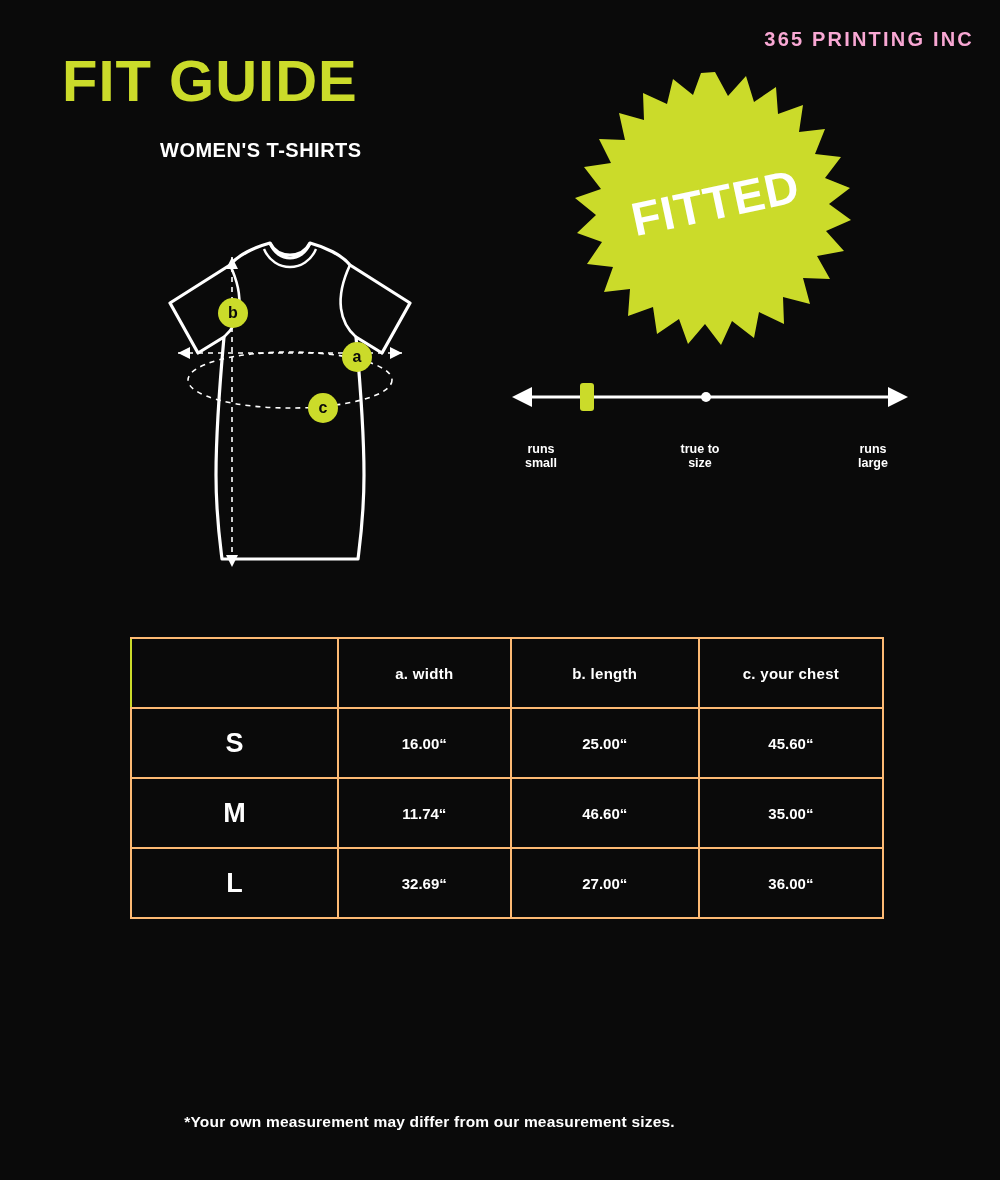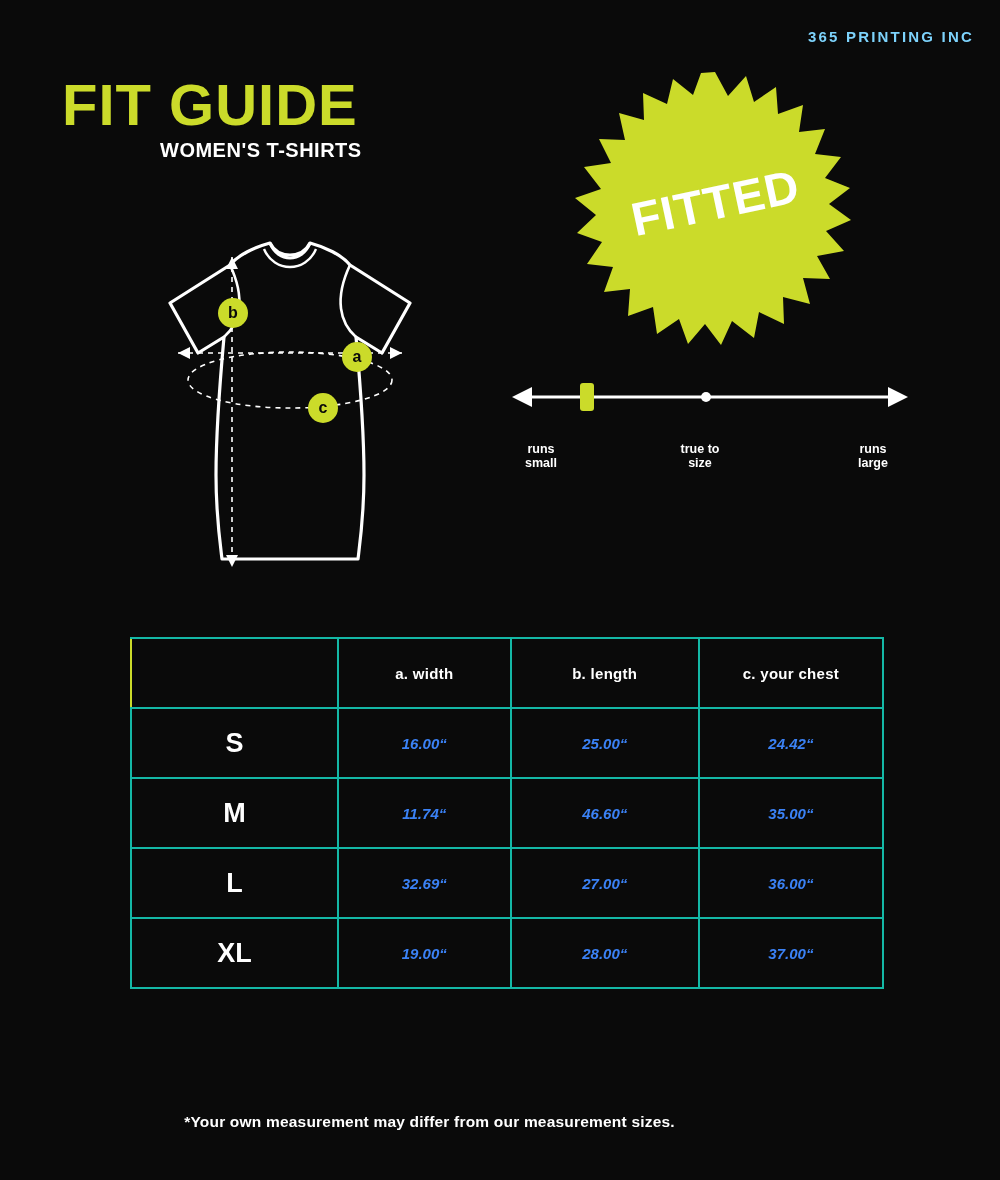"365 PRINTING INC" .brand { color: #7dd3fc -> #f9a8d4; font-size: 15px -> 20px }
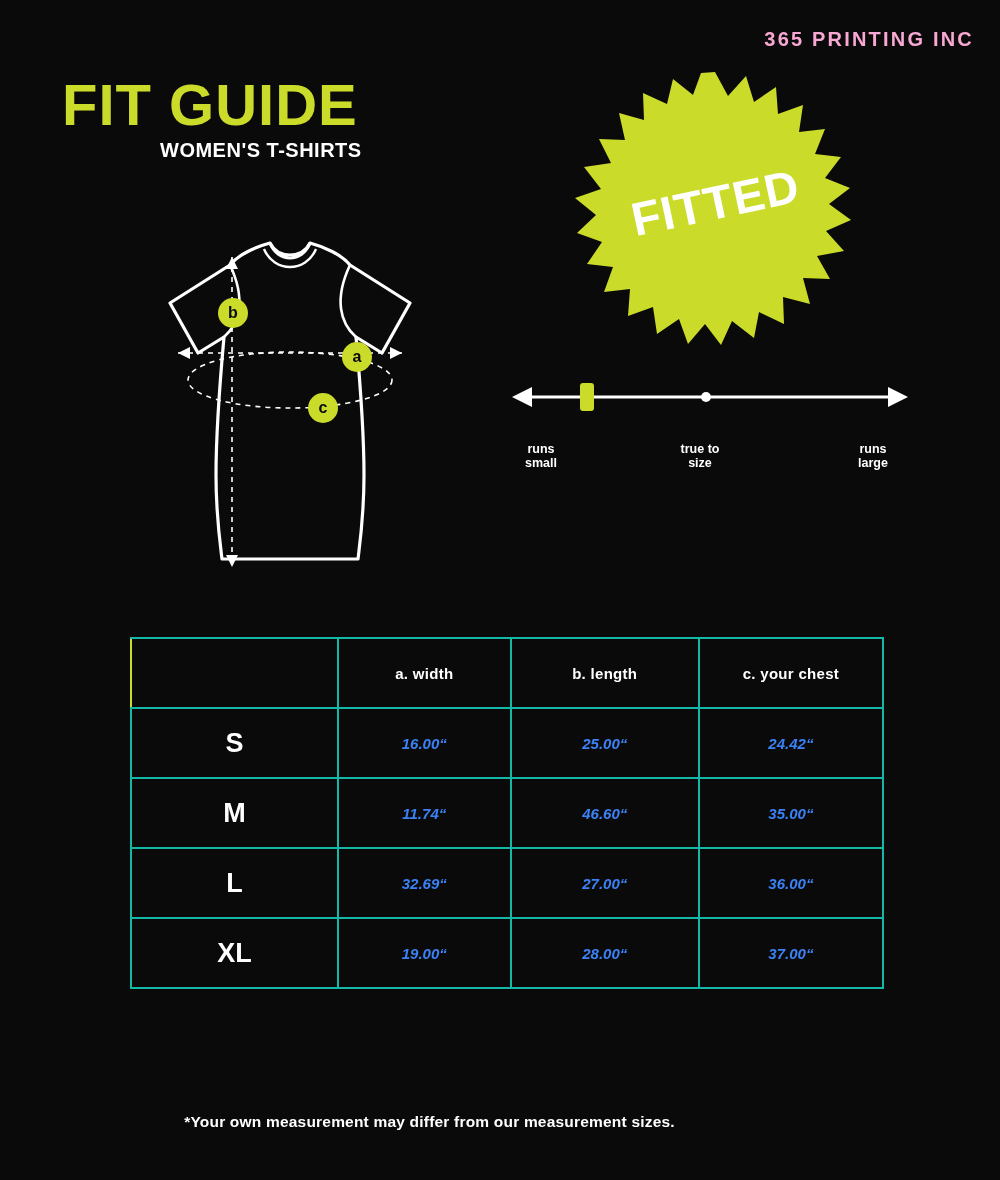"FIT GUIDE" .title { top: 76px -> 52px }
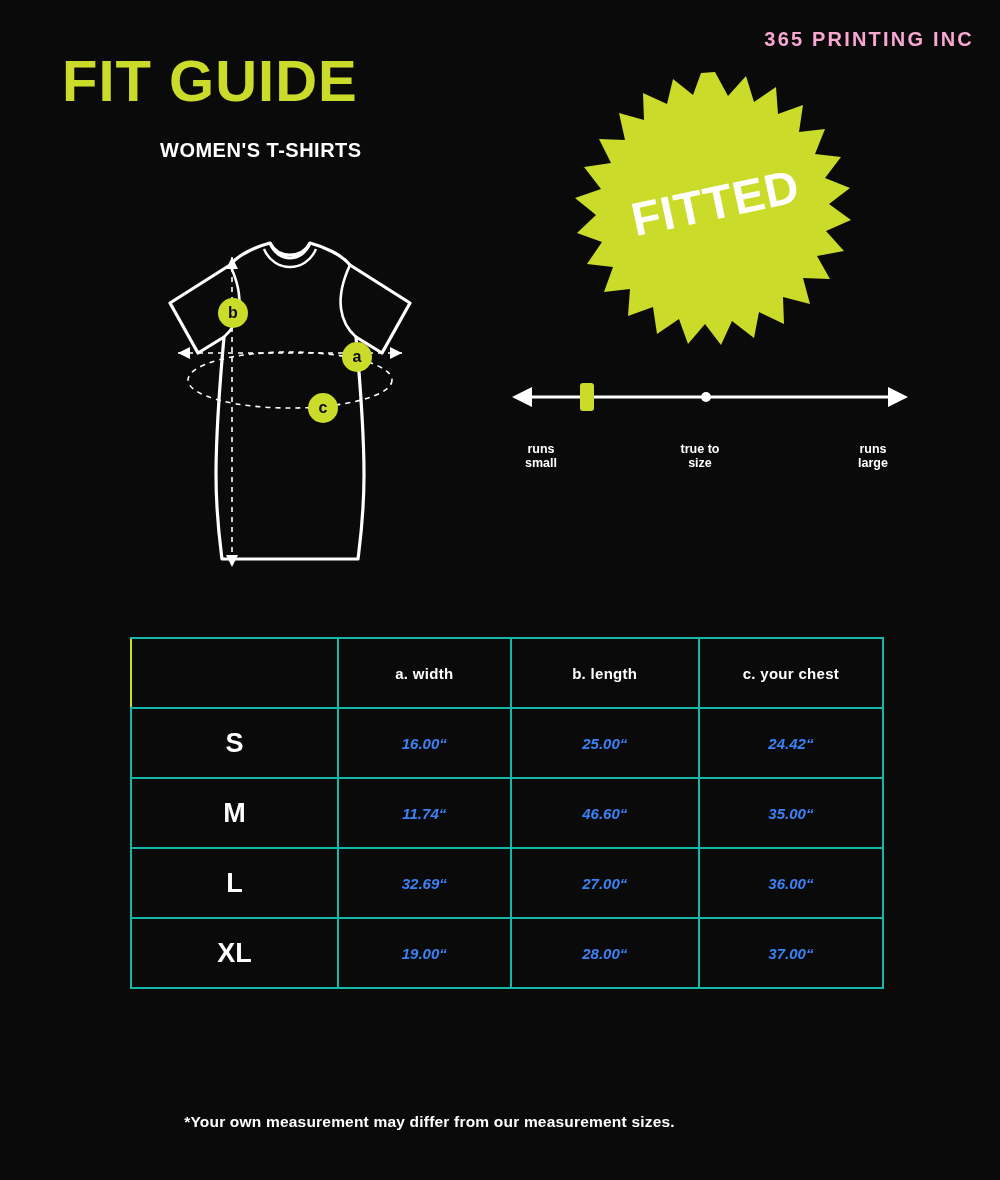"a. width" table, th, td { border: 2px solid #14b8a6 -> 2px solid #fdba74 }
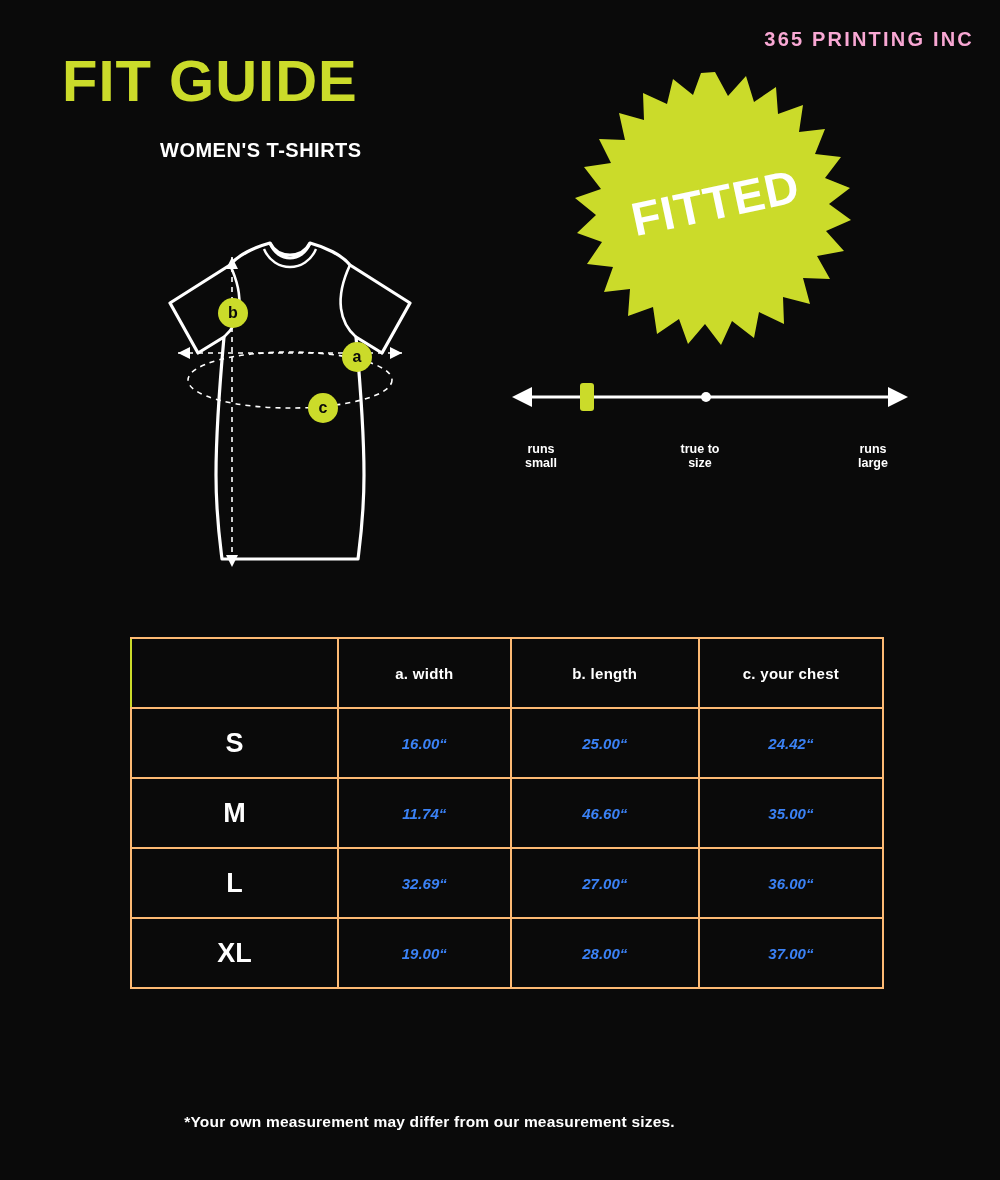"16.00“" td.val-cell { color: #3b82f6 -> #ffffff; font-style: italic -> none }
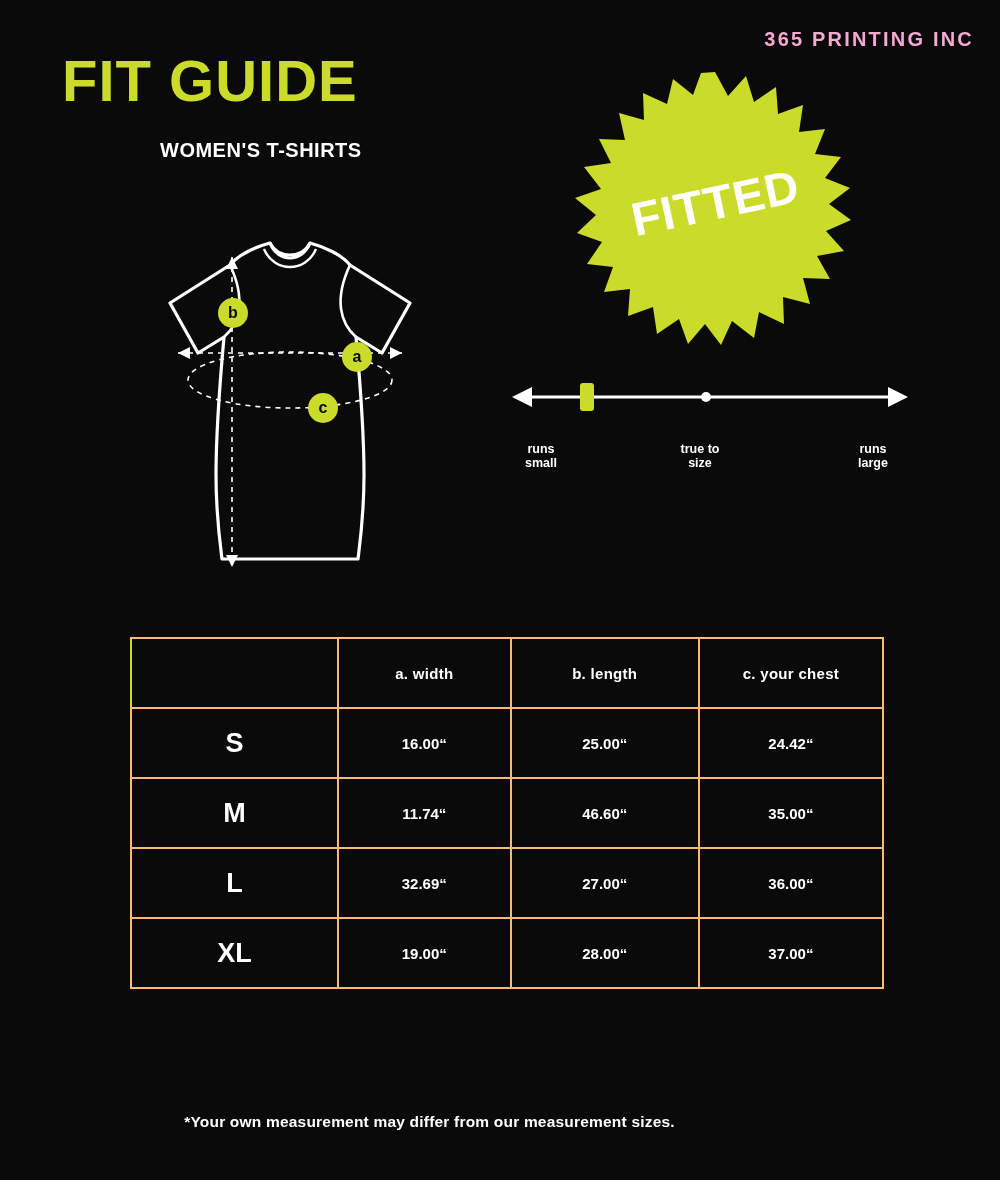"24.42“" td.val-cell { text: 24.42 -> 45.60 }
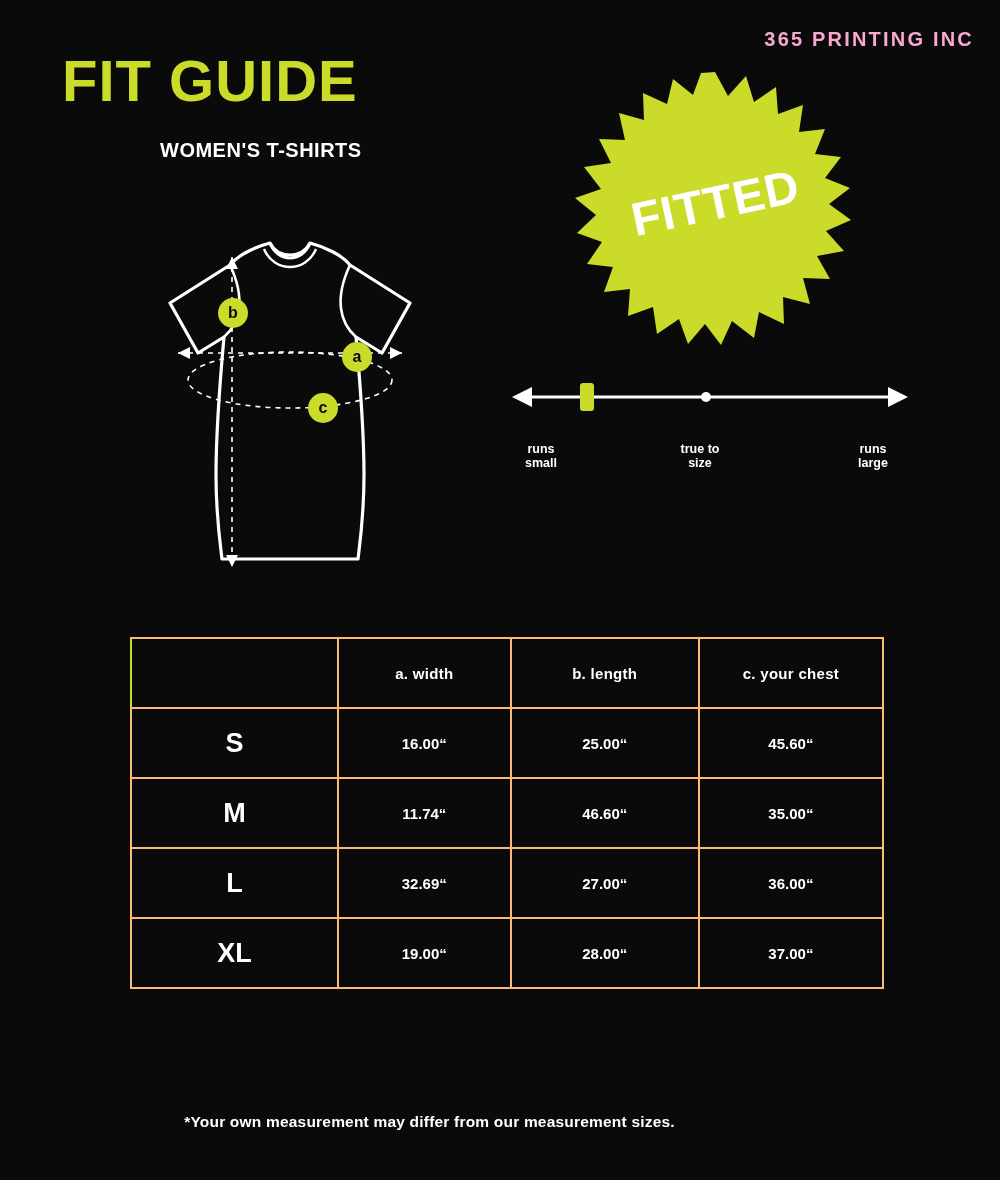"XL" tr { html: <tr> <td>XL</td> <td>19.00“</td> <td>28.00“</td> <td>37.00“</td> </tr> -> none }
